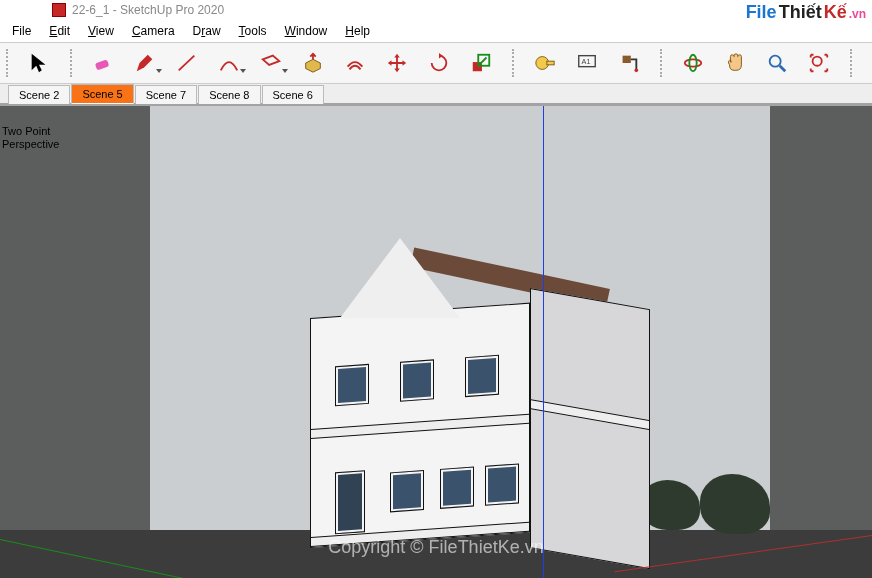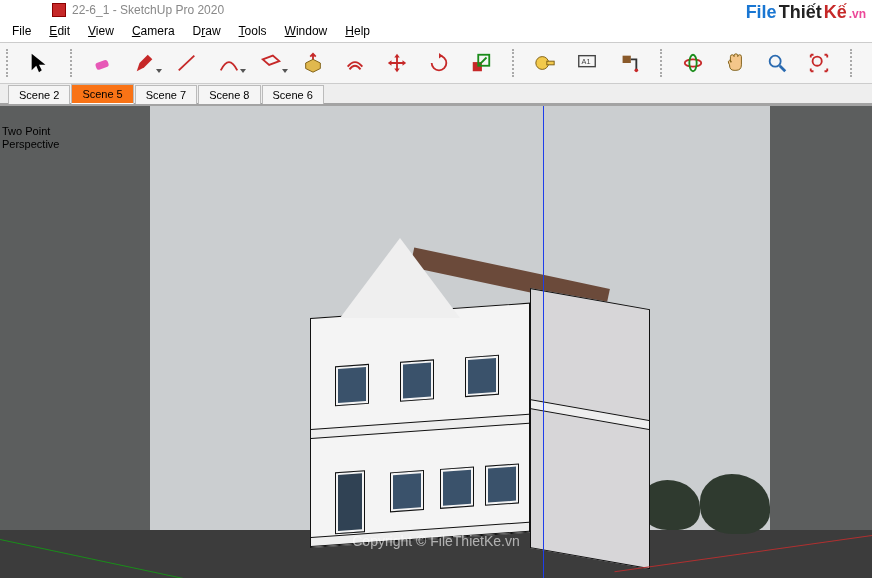"Copyright © FileThietKe.vn" .copyright { bottom: 29px -> 20px; font-size: 14px -> 18px }
